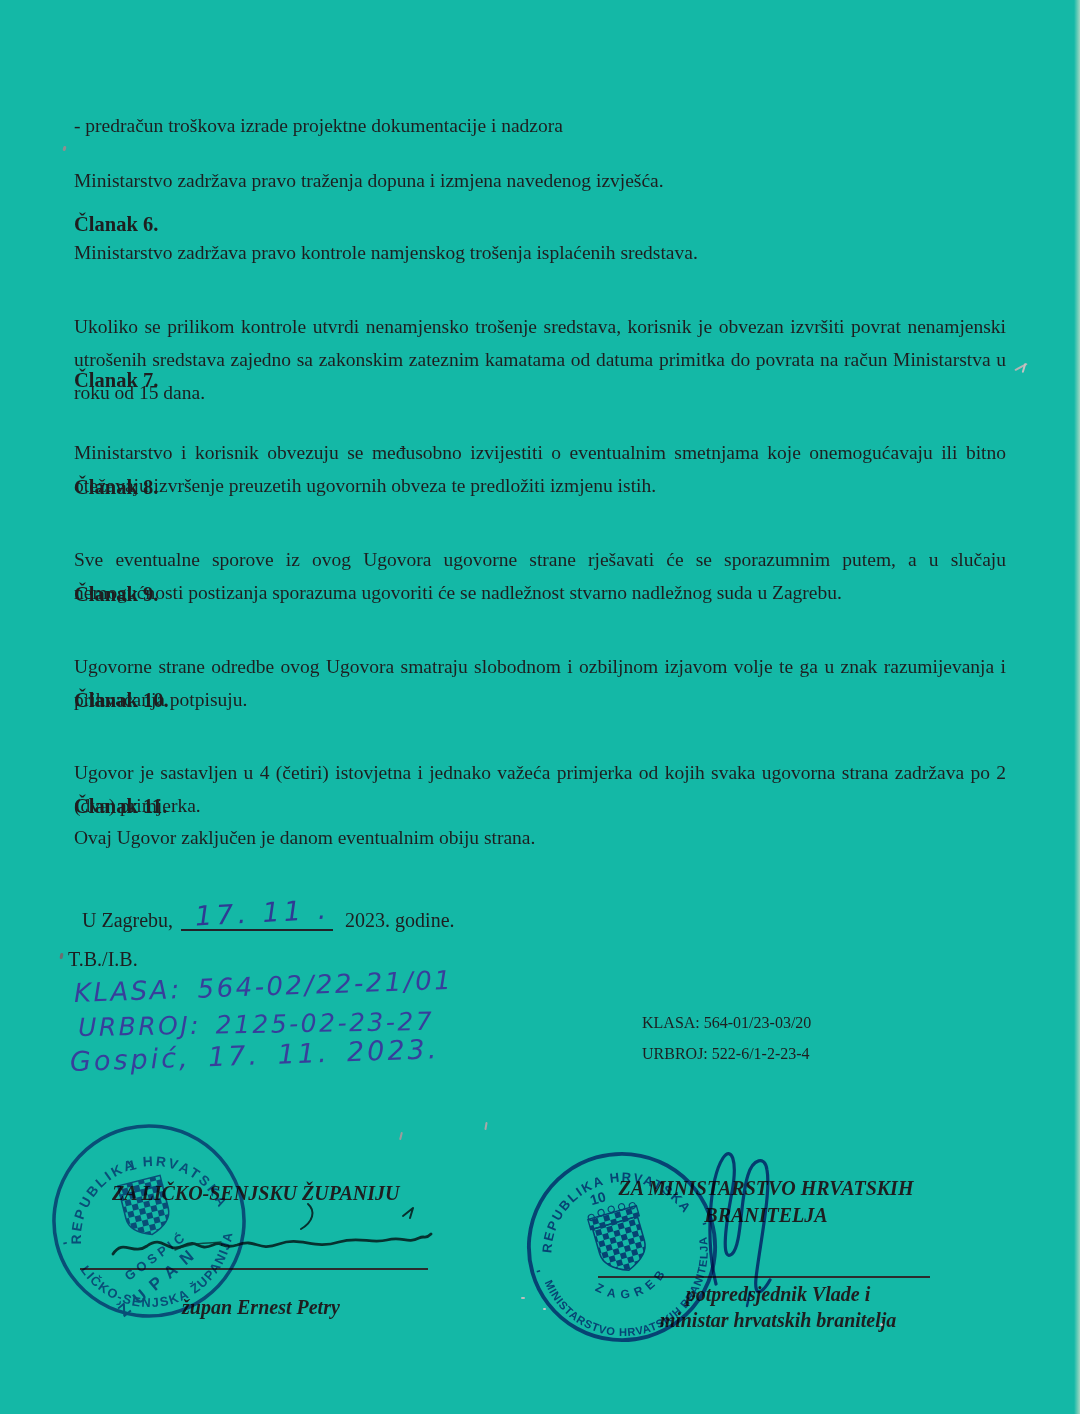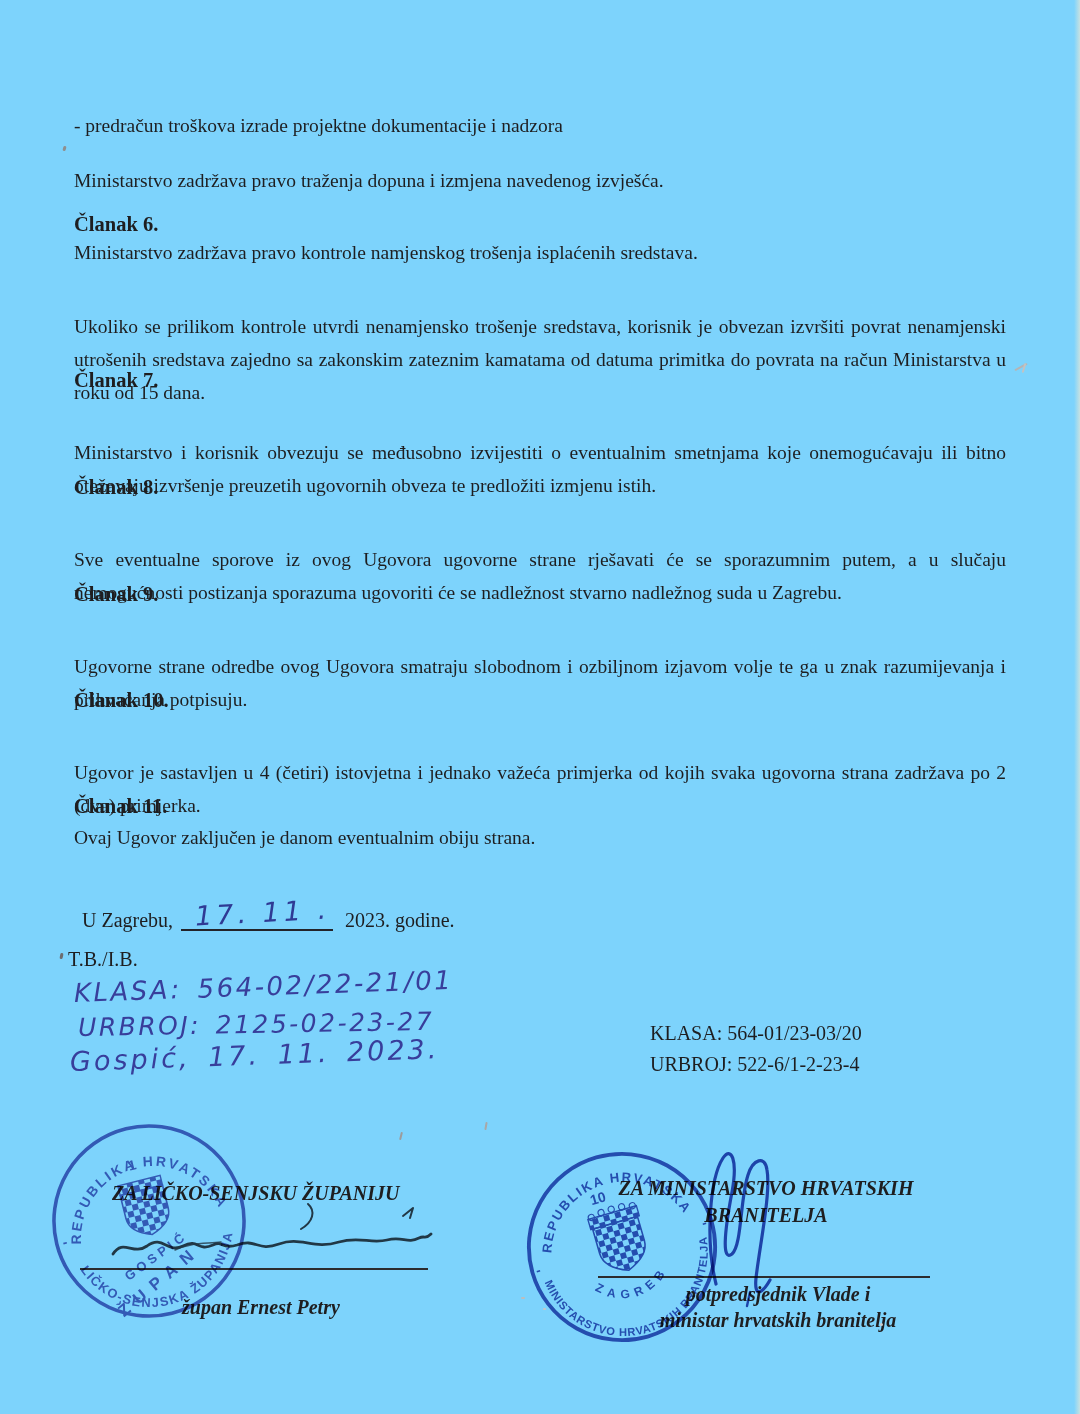"- predračun troškova izrade projektne" .page { background: #7dd3fc -> #14b8a6 }
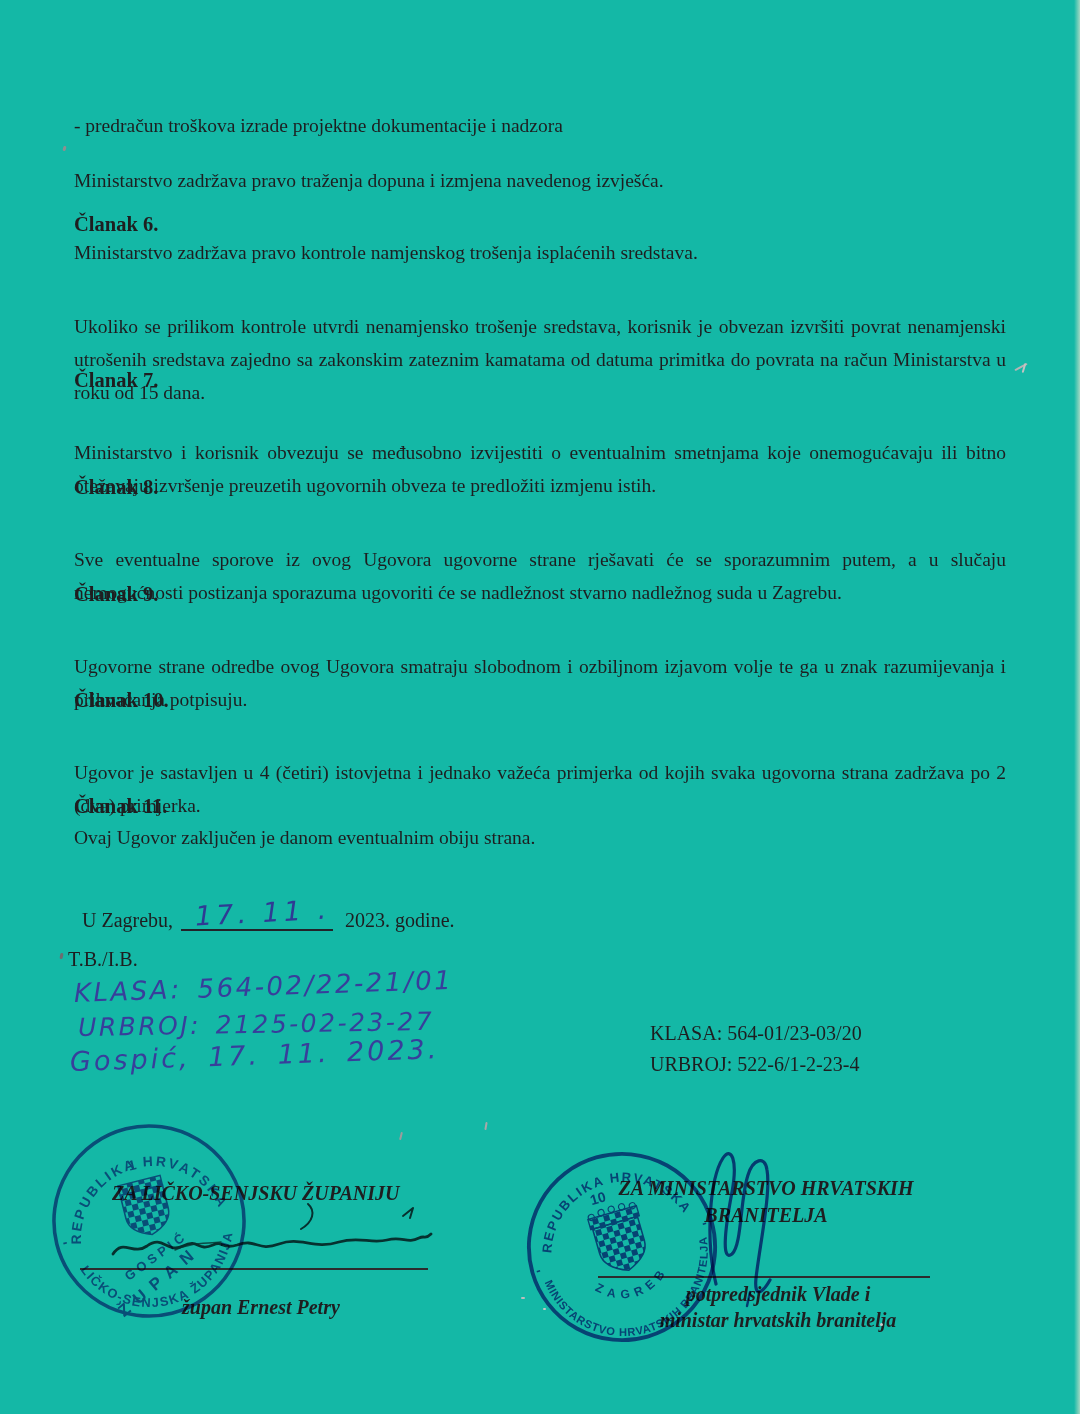"KLASA: 564-01/23-03/20" .registry { font-size: 20px -> 16px; margin: 12px -> 4px }
